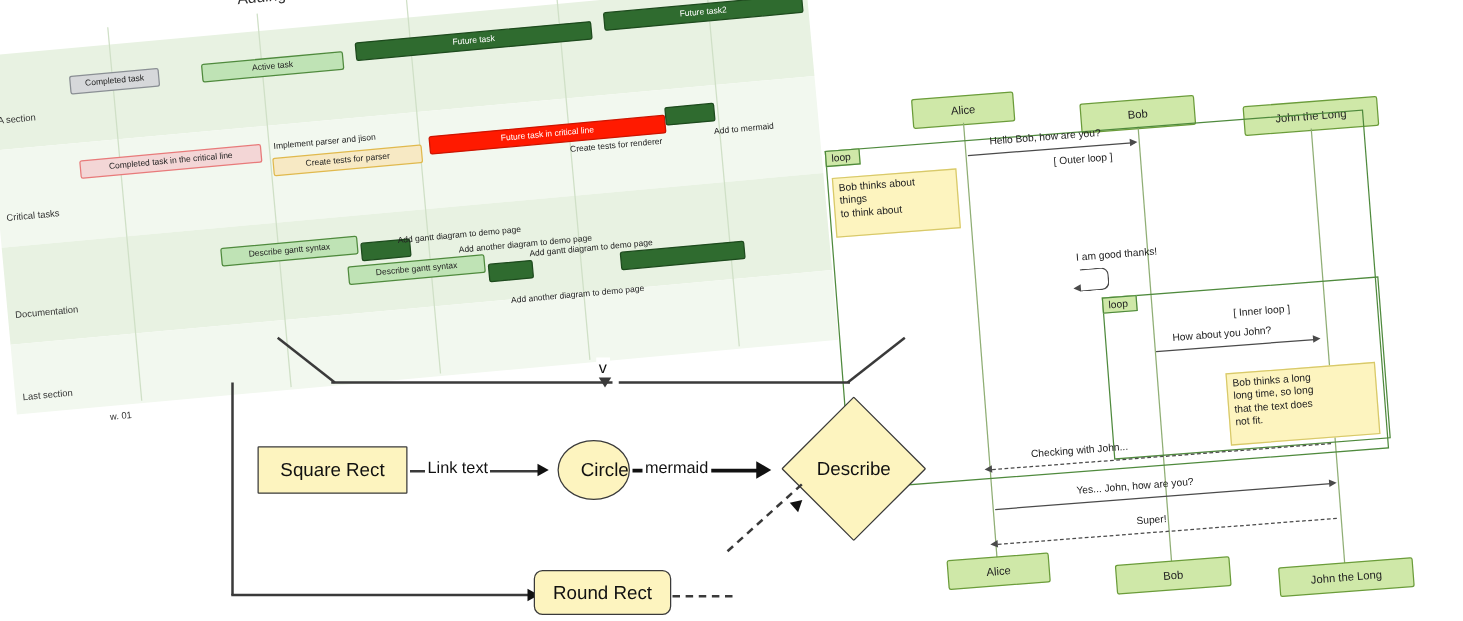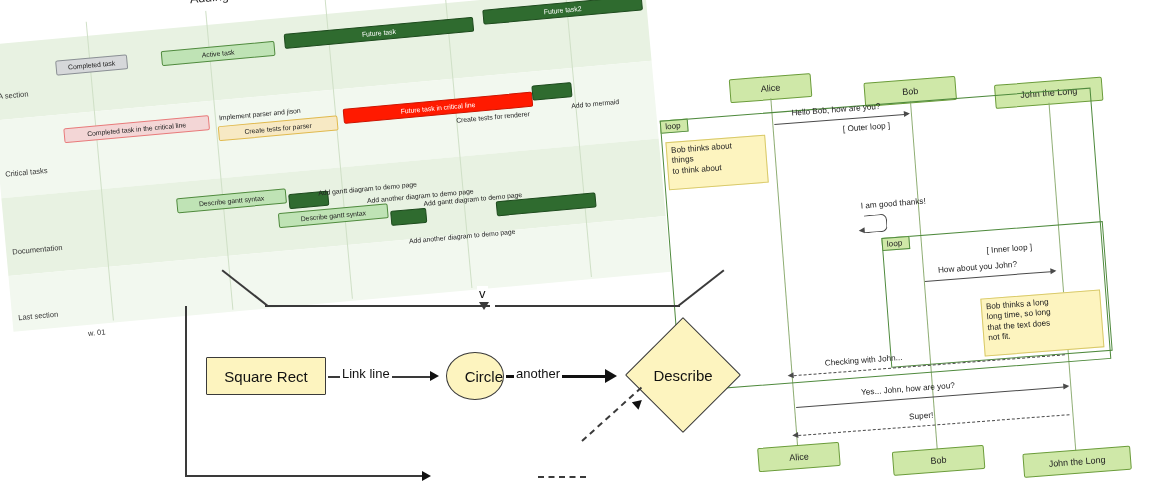"Link line" div.edge-label { text: line -> text }
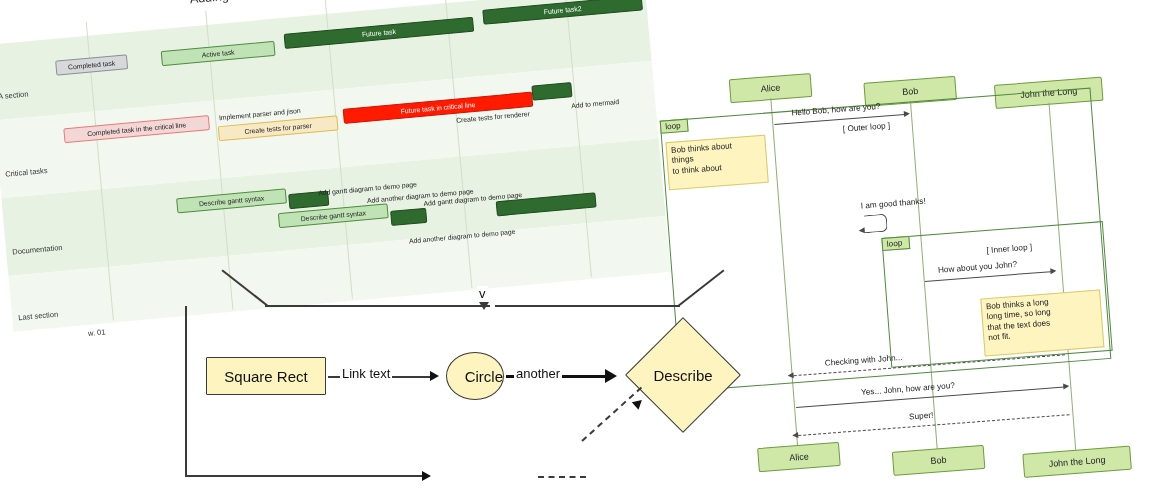"another" div.edge-label { text: another -> mermaid }
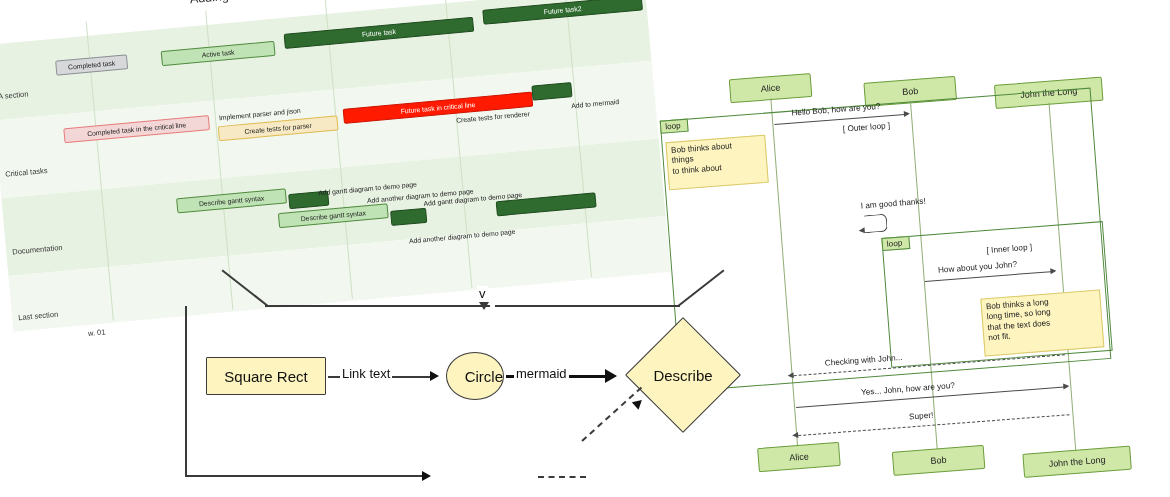"Round Rect" div.node { html: none -> <div> <span>Round Rect</span> </div> }
